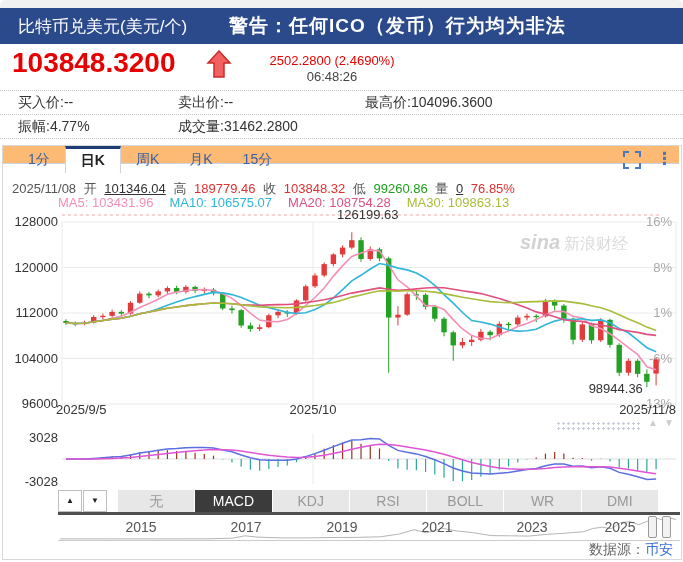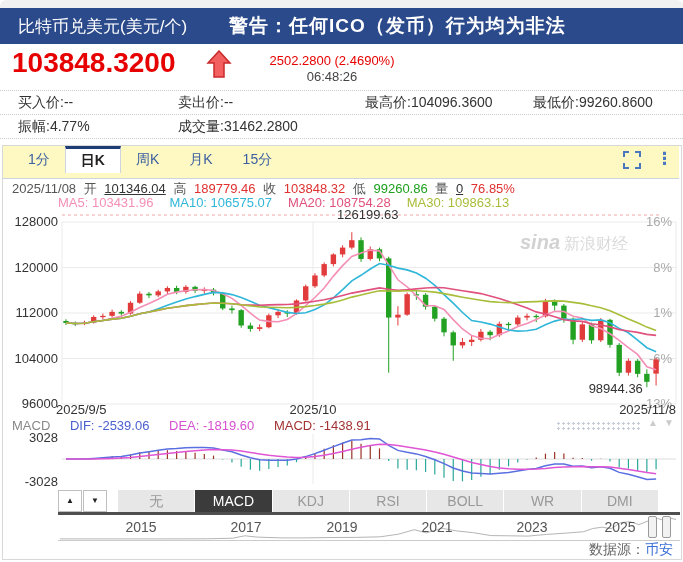"最低价:99260.8600" span.fld { html: <span>最低价:99260.8600</span> -> none }
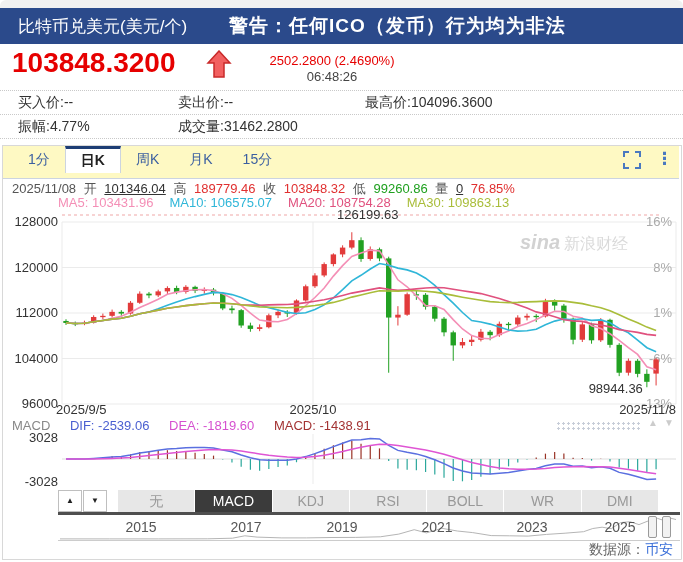"1分" .tabbar { background: #fef9c3 -> #fdba74; height: 33px -> 18px }
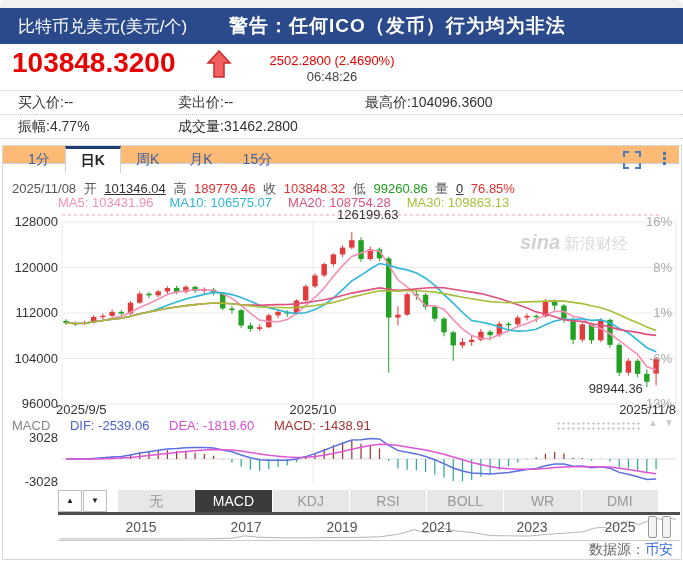"MACD DIF: -2539.06 DEA: -1819.60" div.abs { html: <div> <span>MACD</span> <span>DIF: -2539.06</span> <span>DEA: -1819.60</span> <span>MACD: -1438.91</span> </div> -> none }
